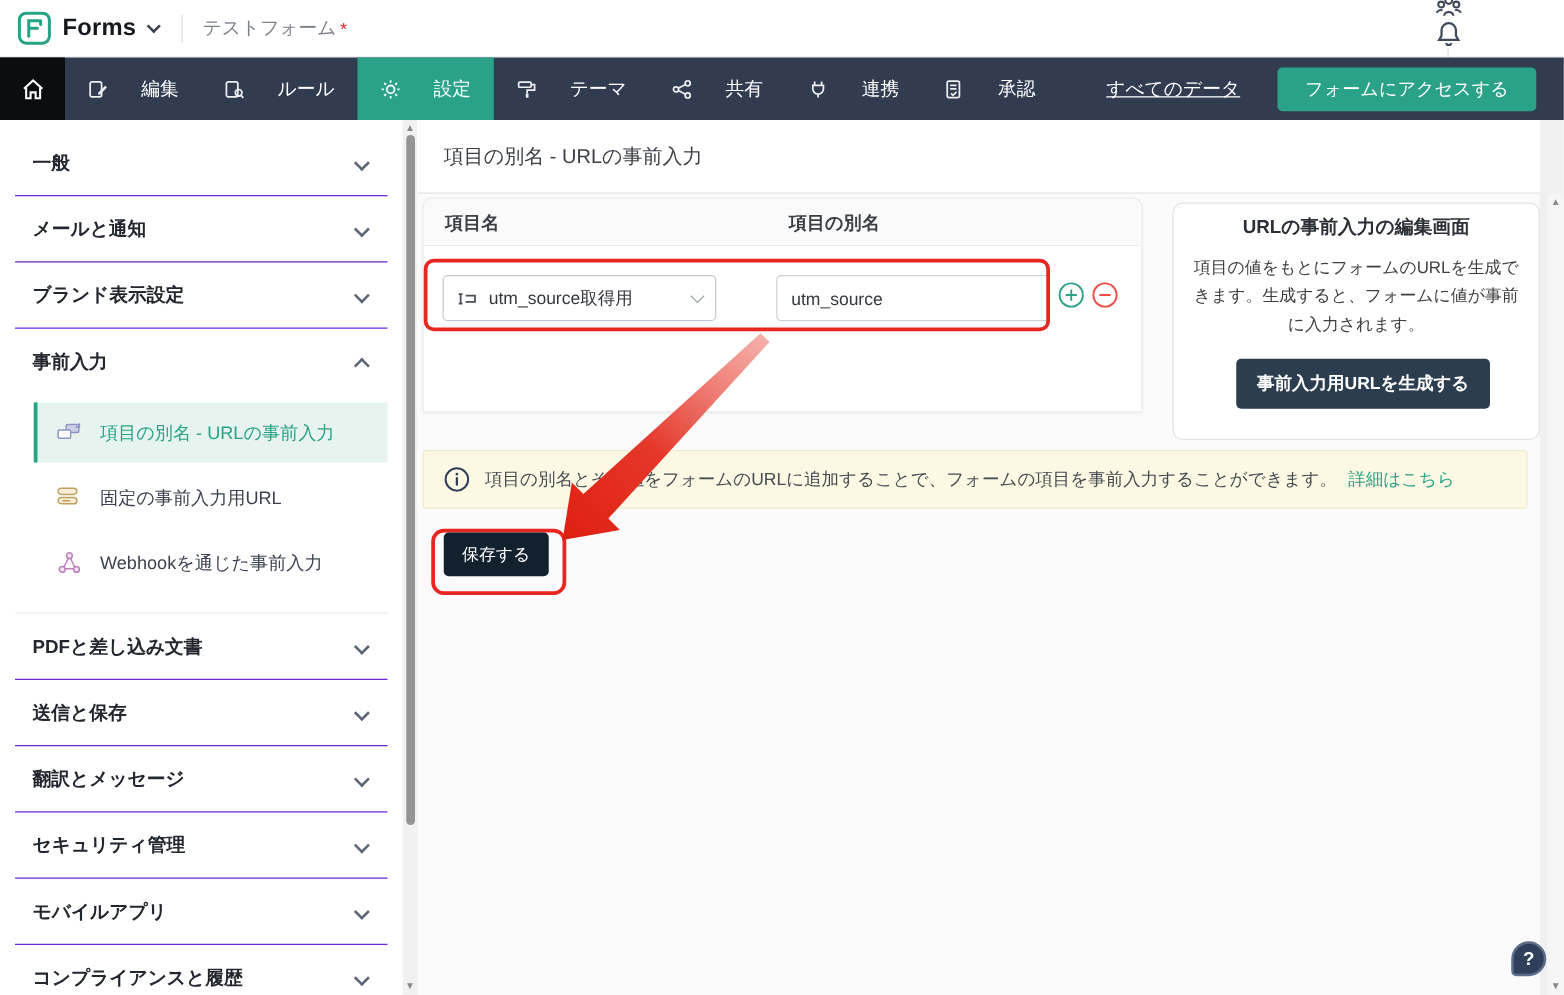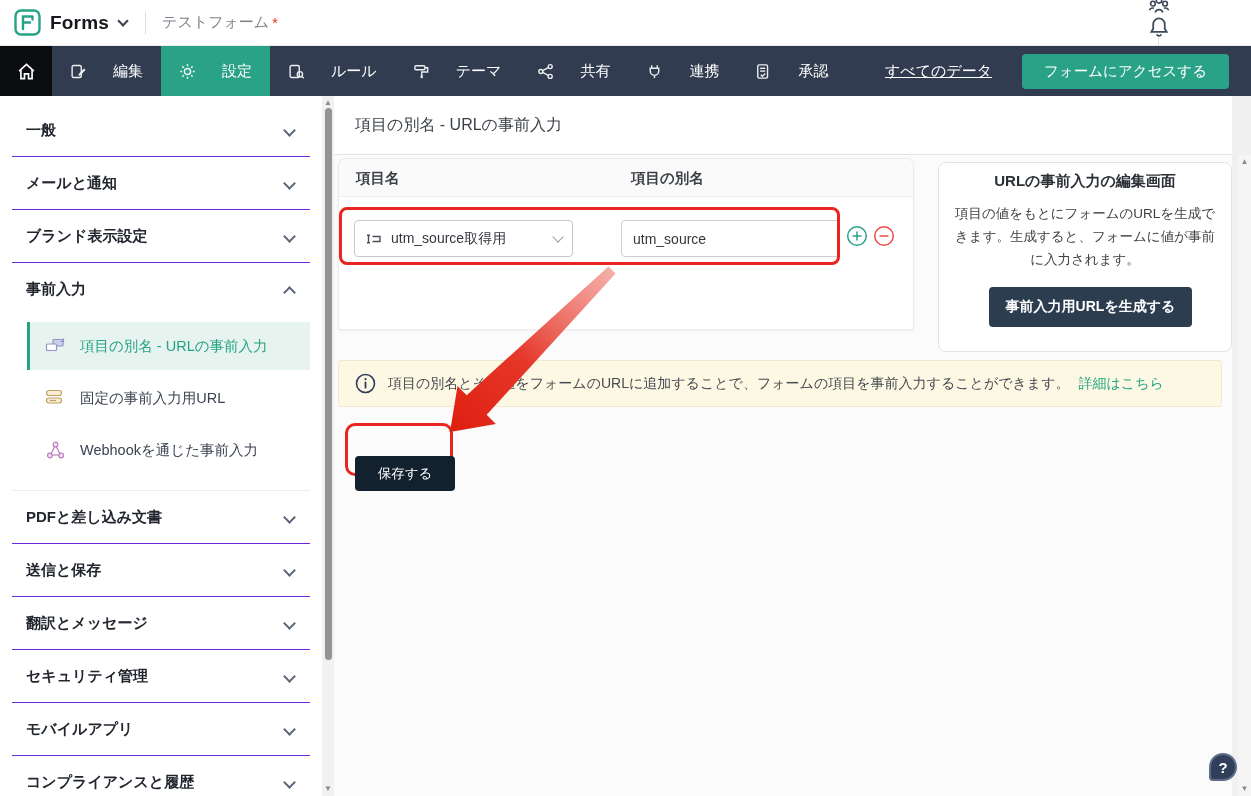"設定" div.nav-item { order: before "ルール" -> after "ルール" }
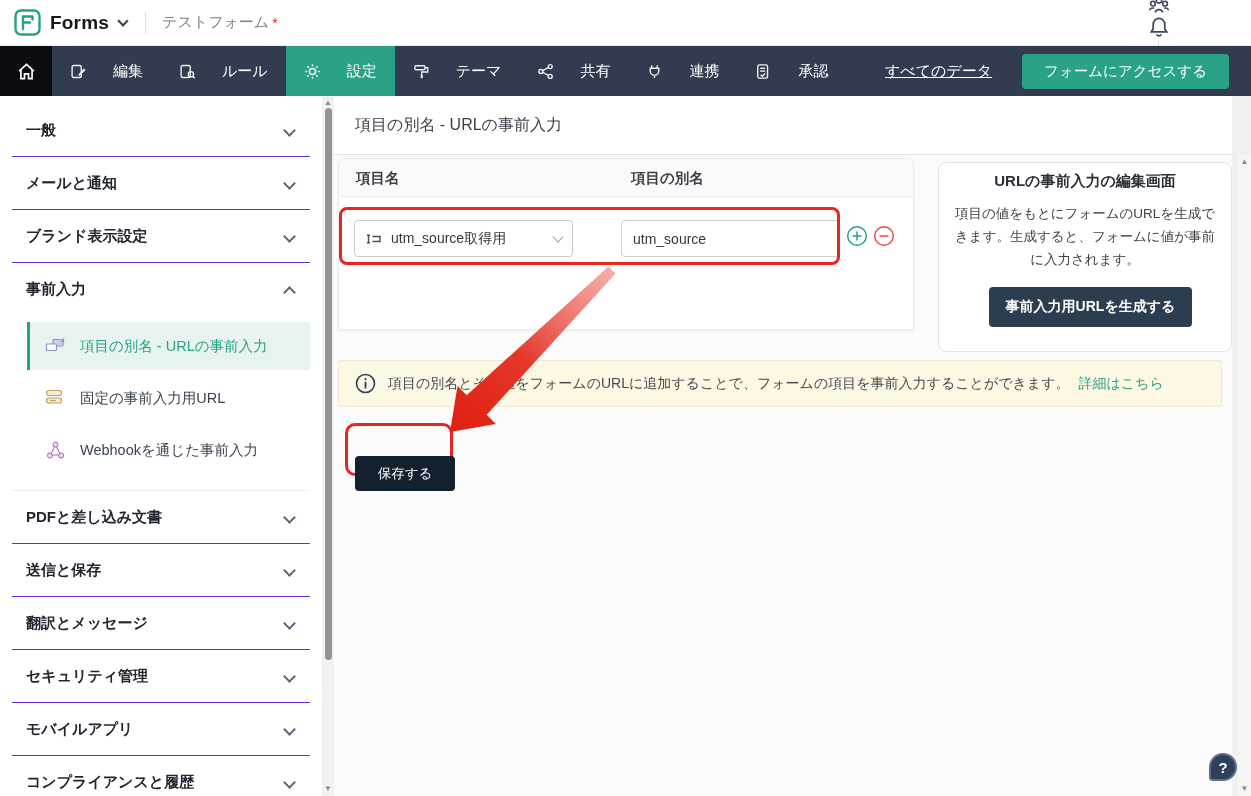"保存する" #save-btn { top: 456px -> 426px; width: 100px -> 84px }
